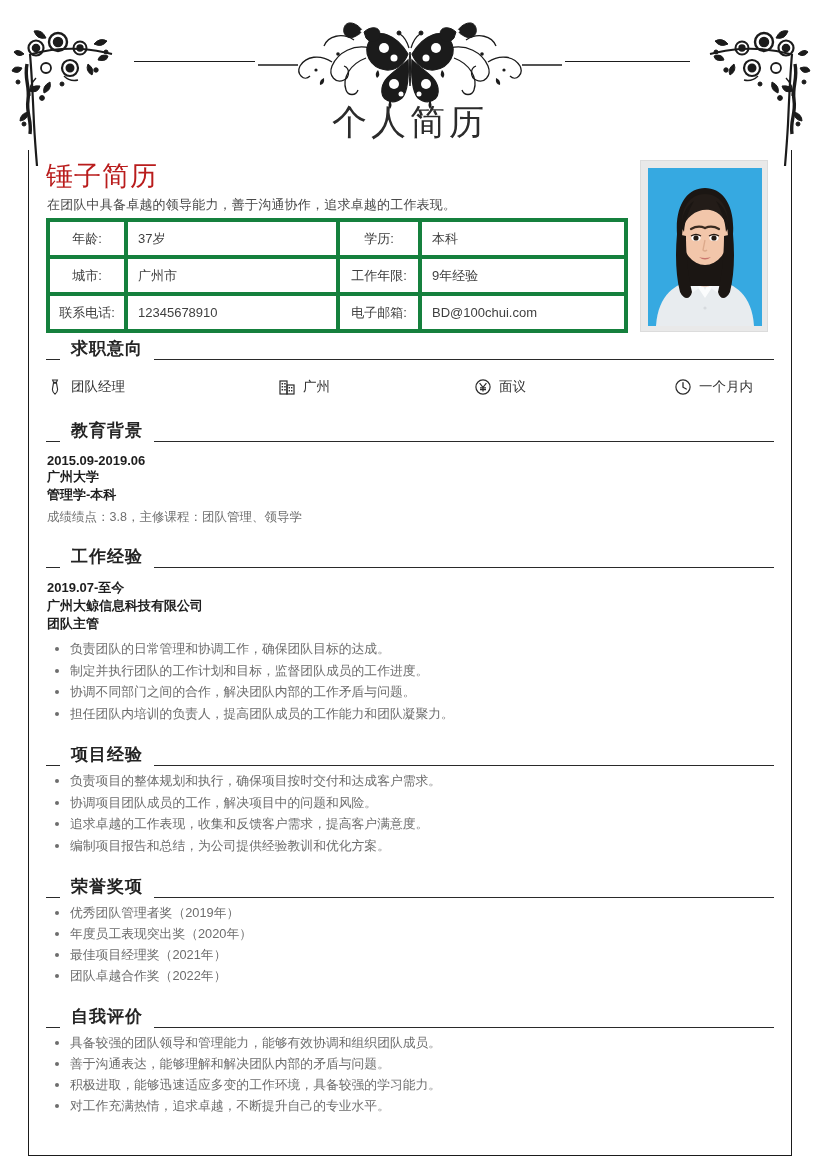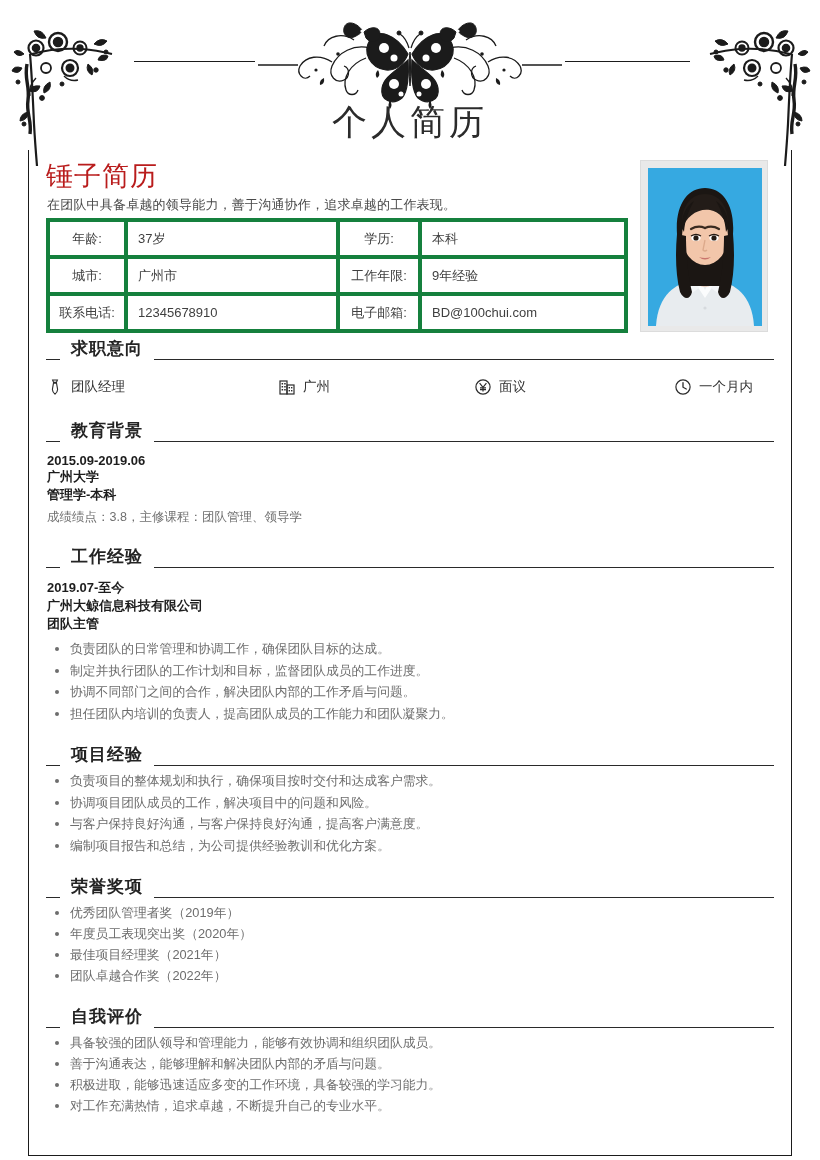"与客户保持良好沟通，与客户保持良好沟通，提高客户满意度。" li { text: 与客户保持良好沟通，与客户保持良好沟通 -> 追求卓越的工作表现，收集和反馈客户需求 }
